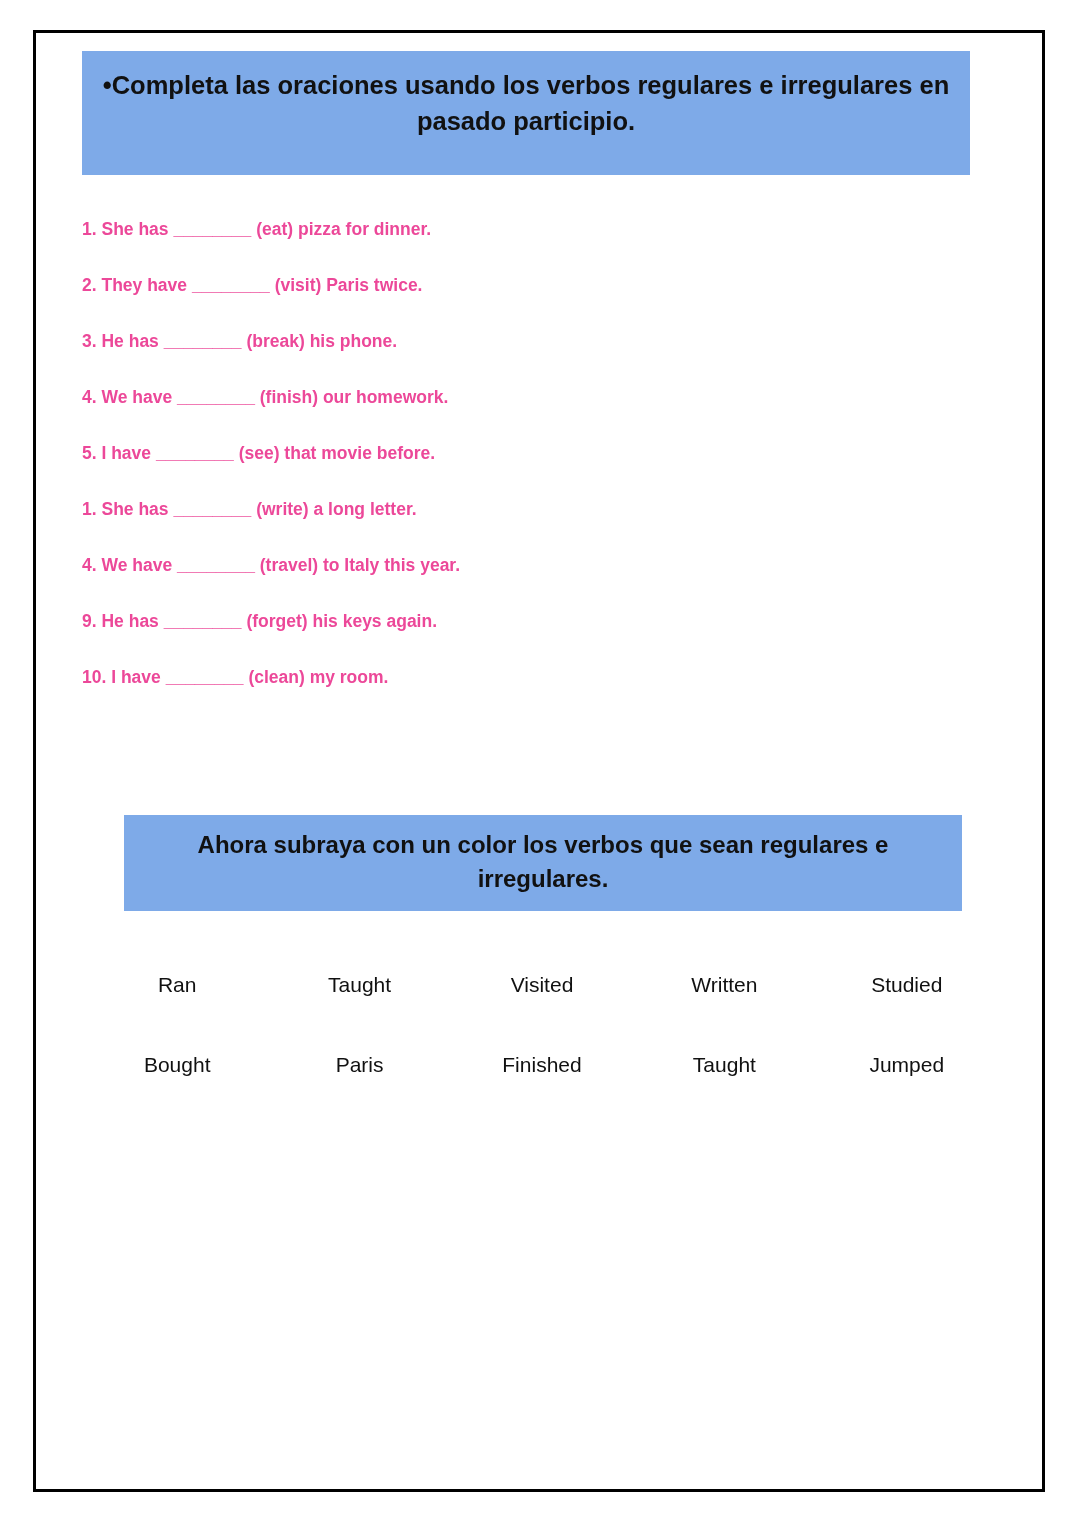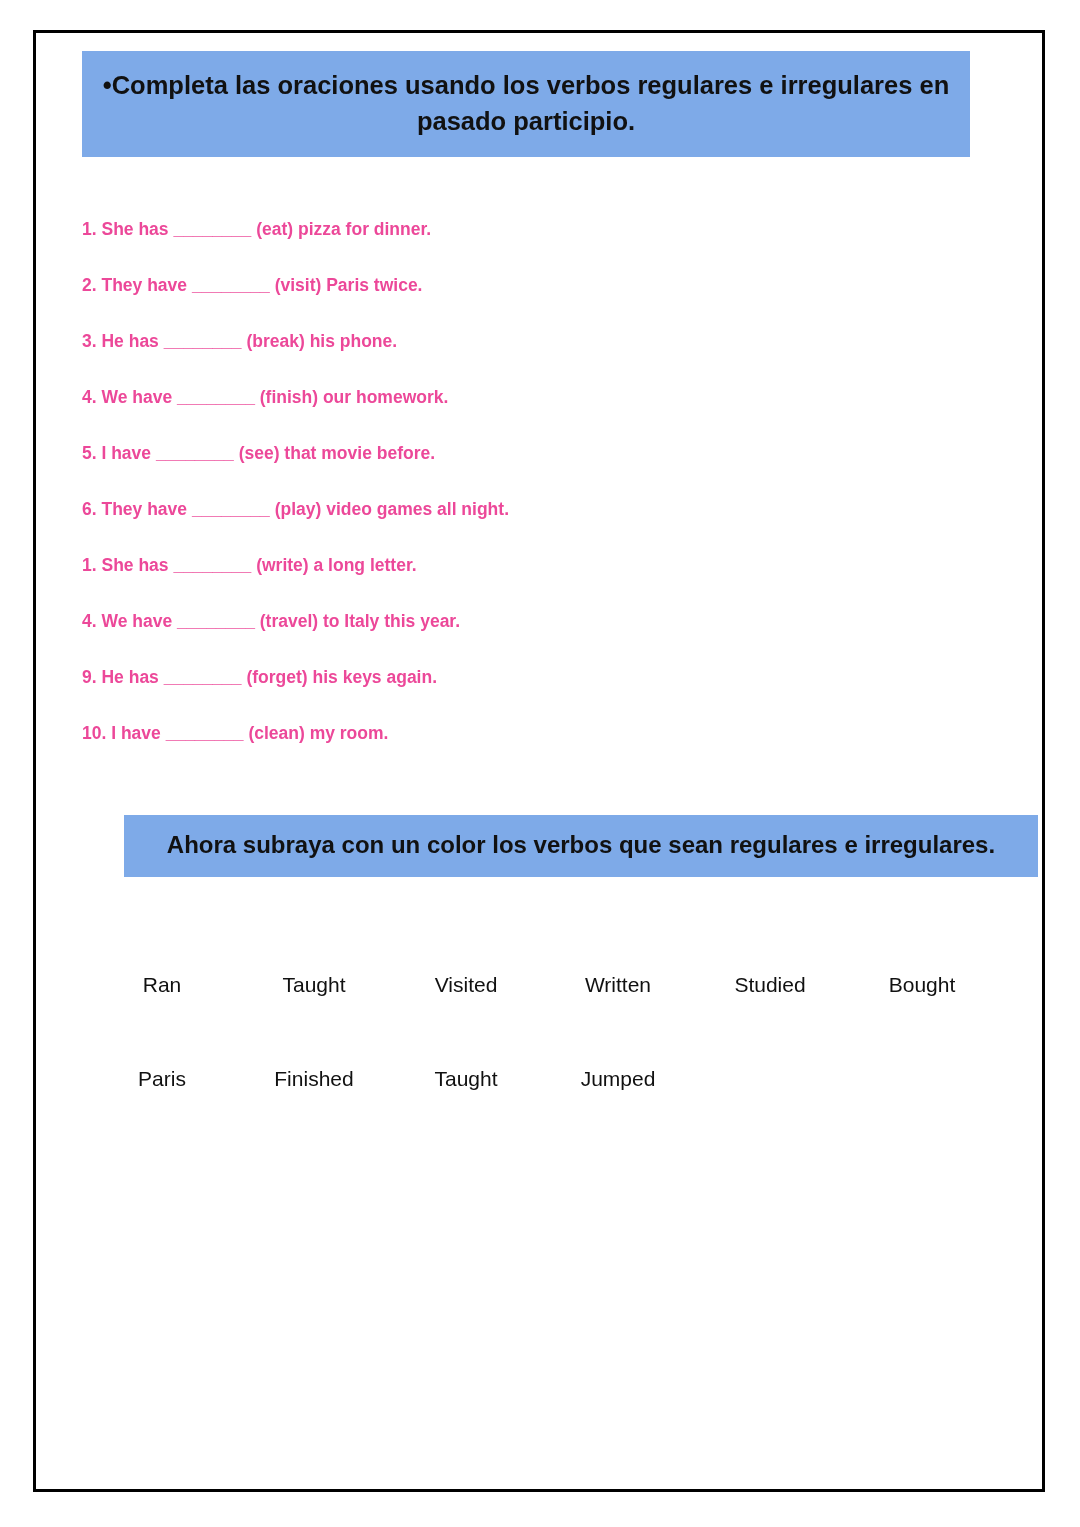"•Completa las oraciones usando los" .banner-main { padding: 16px 20px 18px 20px -> 16px 20px 36px 20px }
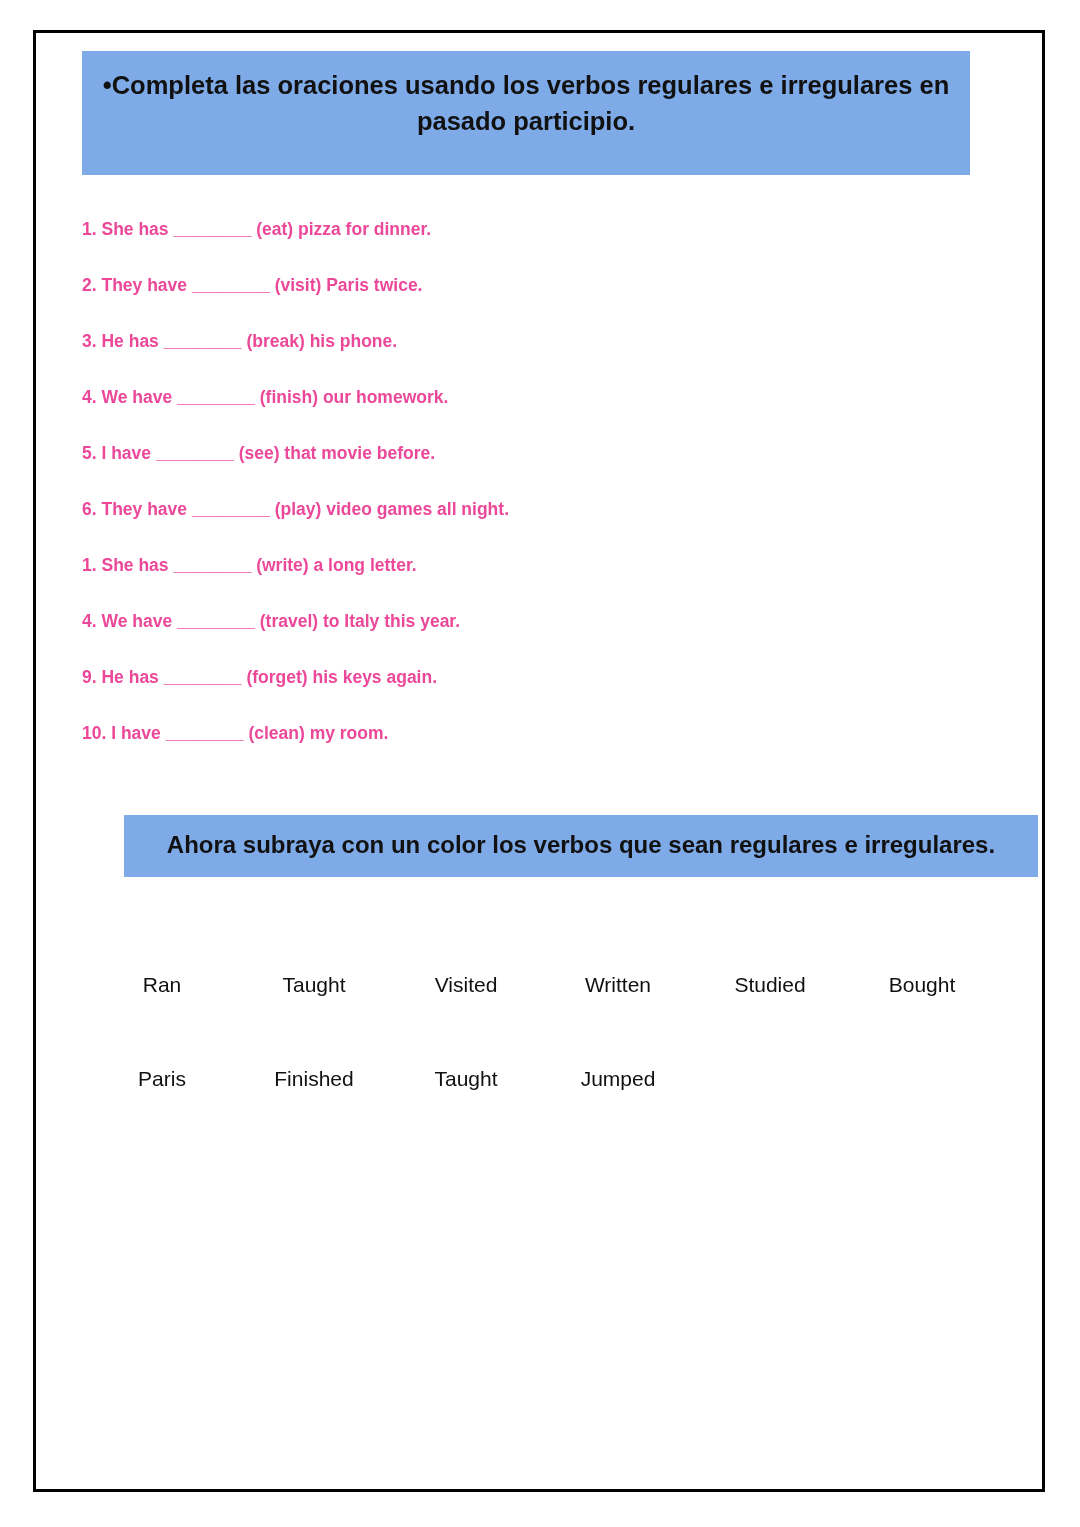"6. They have ________ (play)" div.exercise-item { html: <div>6. They have ________ (play) video games all night.</div> -> none }
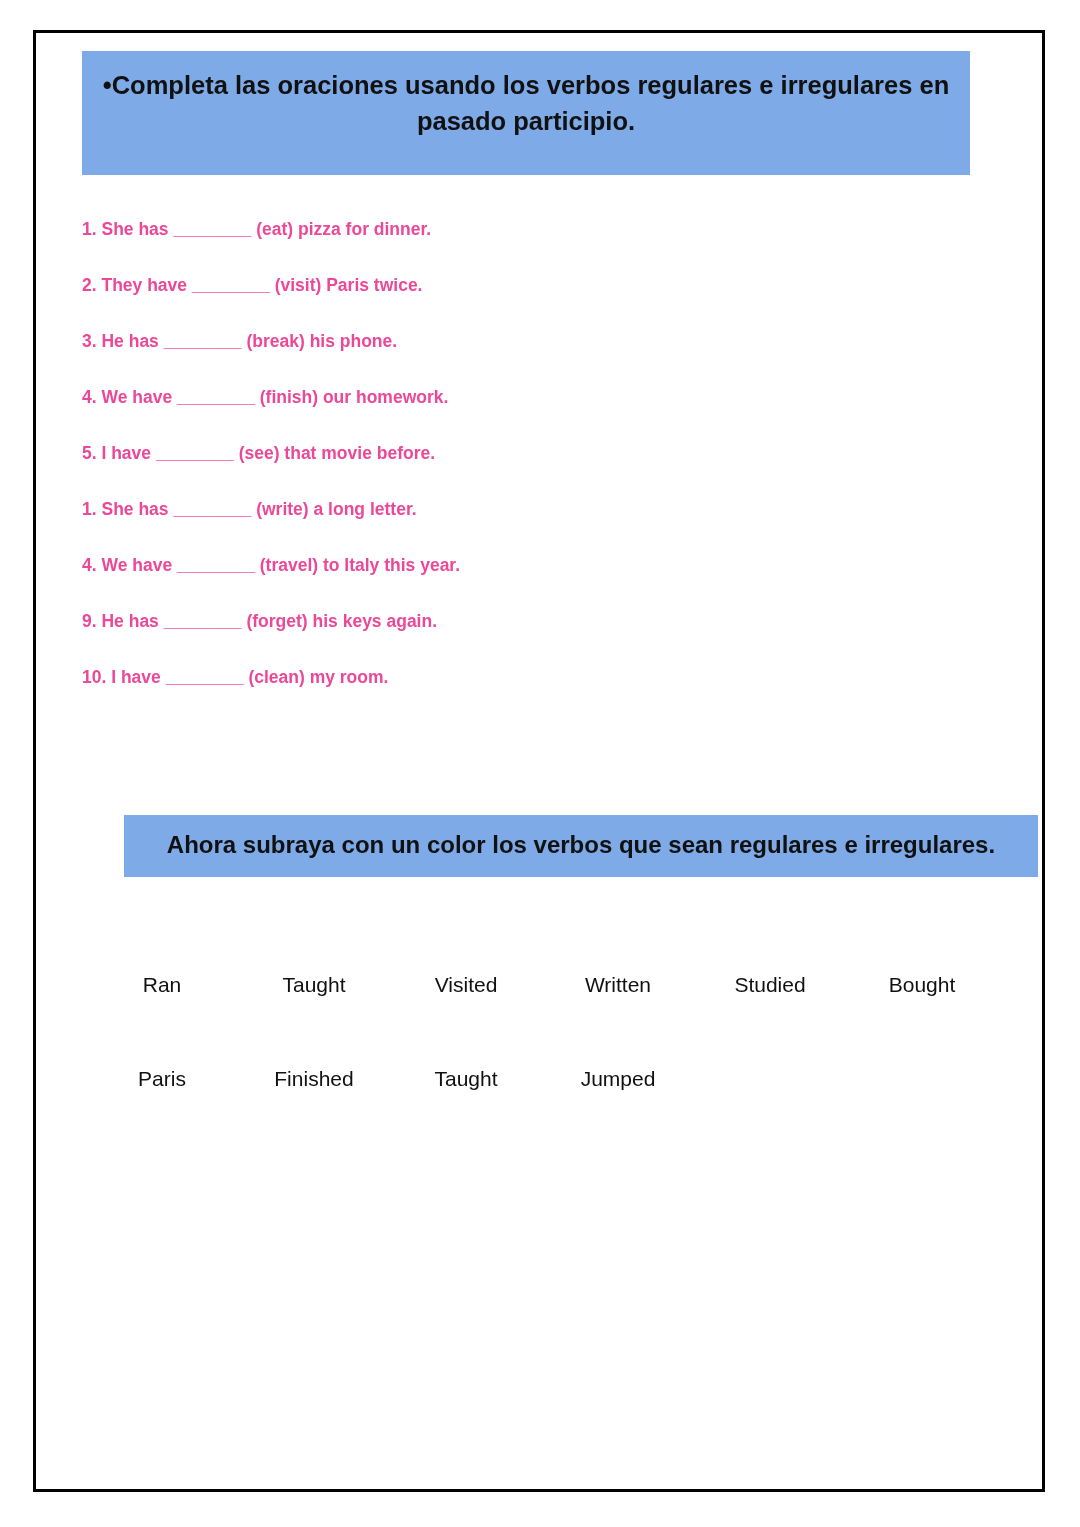"Ahora subraya con un color" .banner-sub { width: 914px -> 838px }
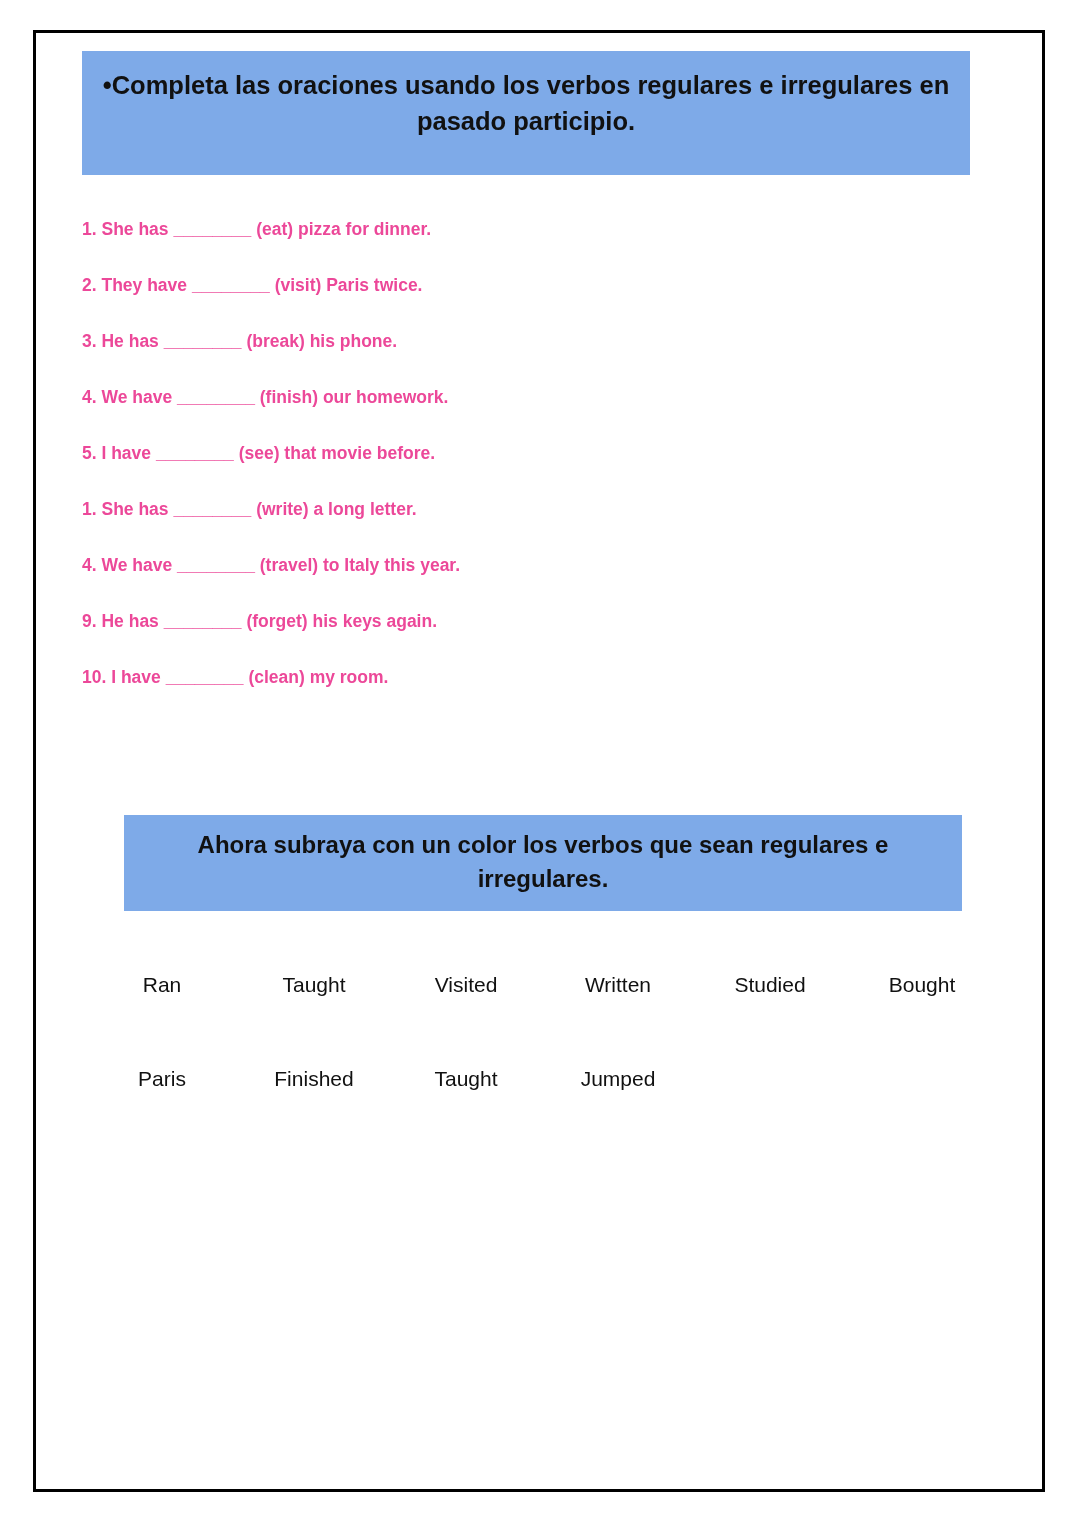"Ran" .word-grid { grid-template-columns: repeat(6, 1fr) -> repeat(5, 1fr); row-gap: 70px -> 56px }
